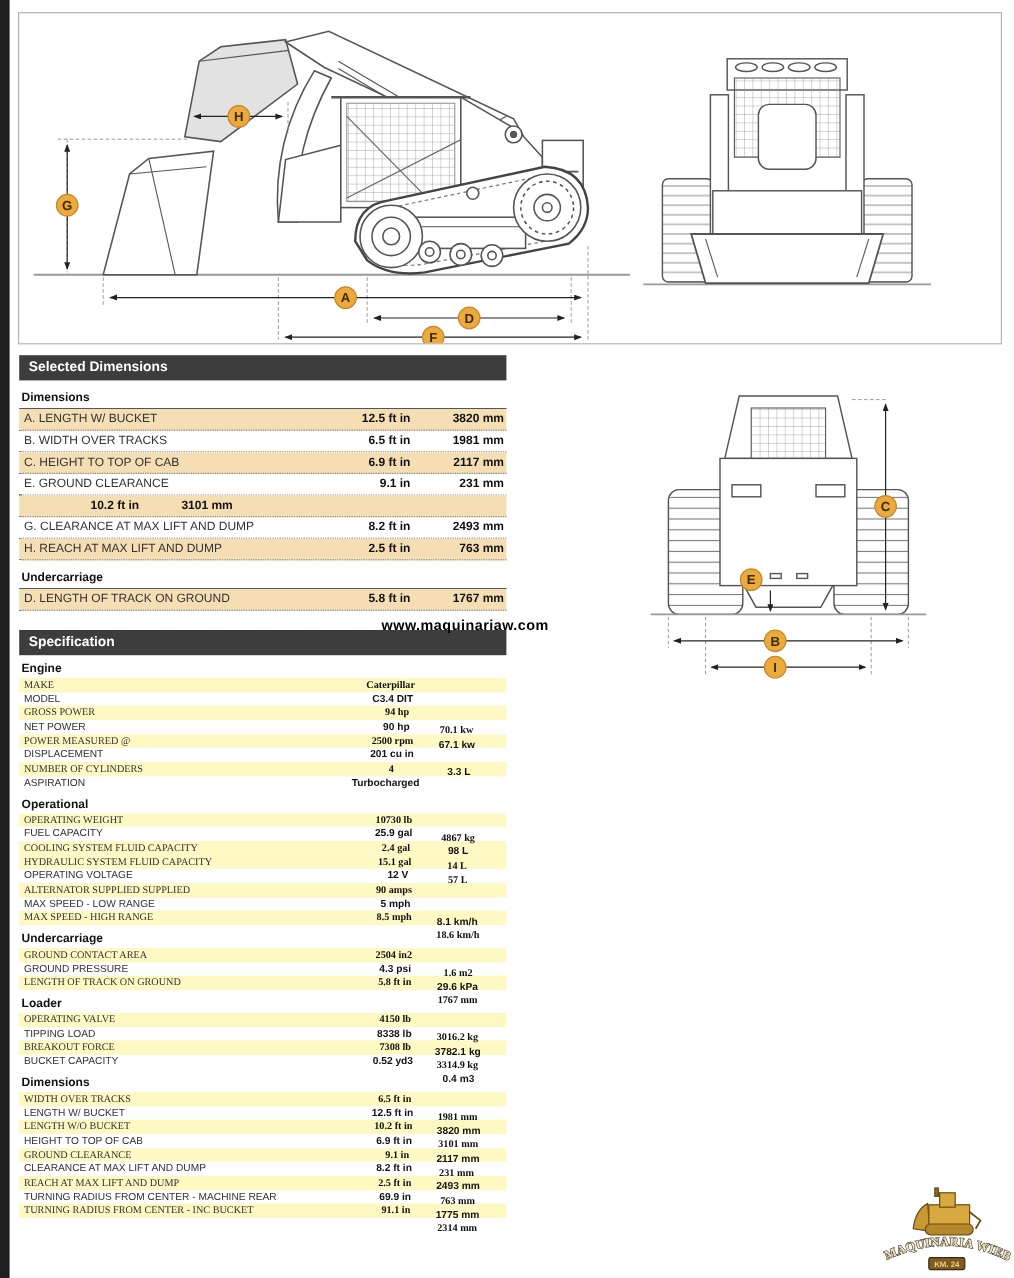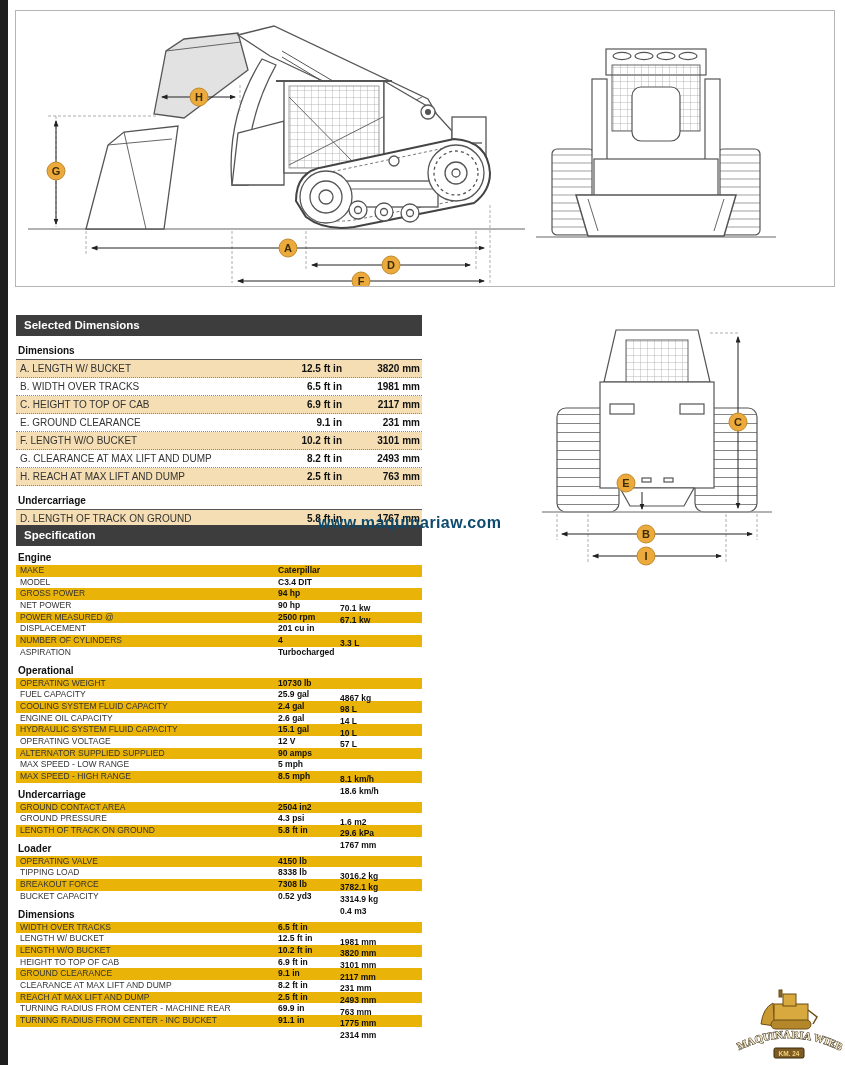"Selected Dimensions" .seldim { margin-top: 19px -> none }
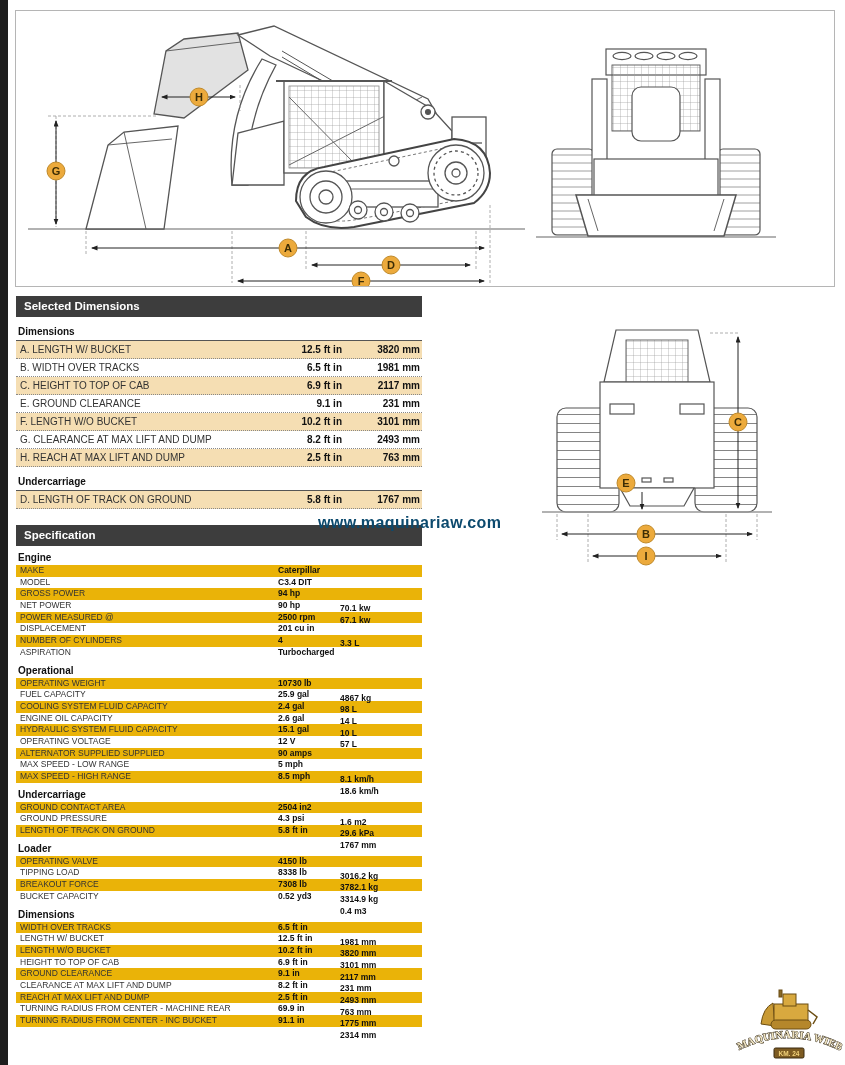"F. LENGTH W/O BUCKET" span.lbl { html: <span>F. LENGTH W/O BUCKET</span> -> none }
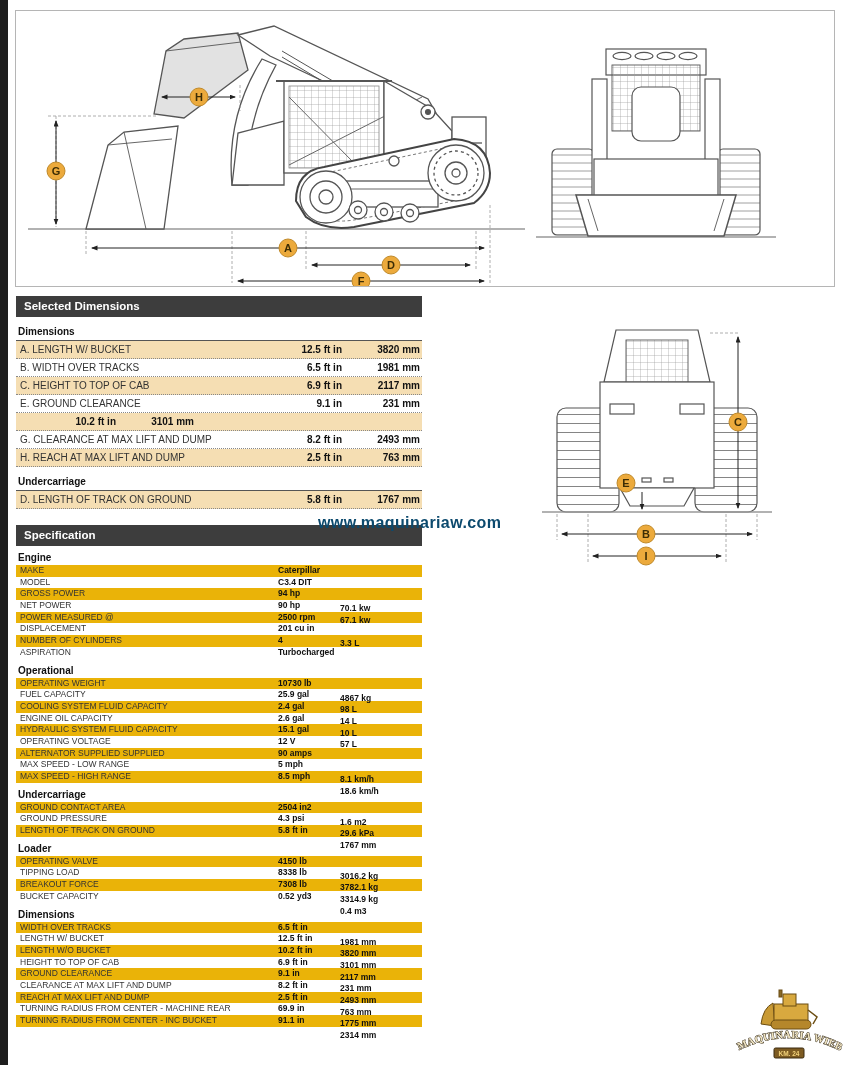"www.maquinariaw.com" .watermark { color: #0c4a6e -> #000000; font-size: 16px -> 12px }
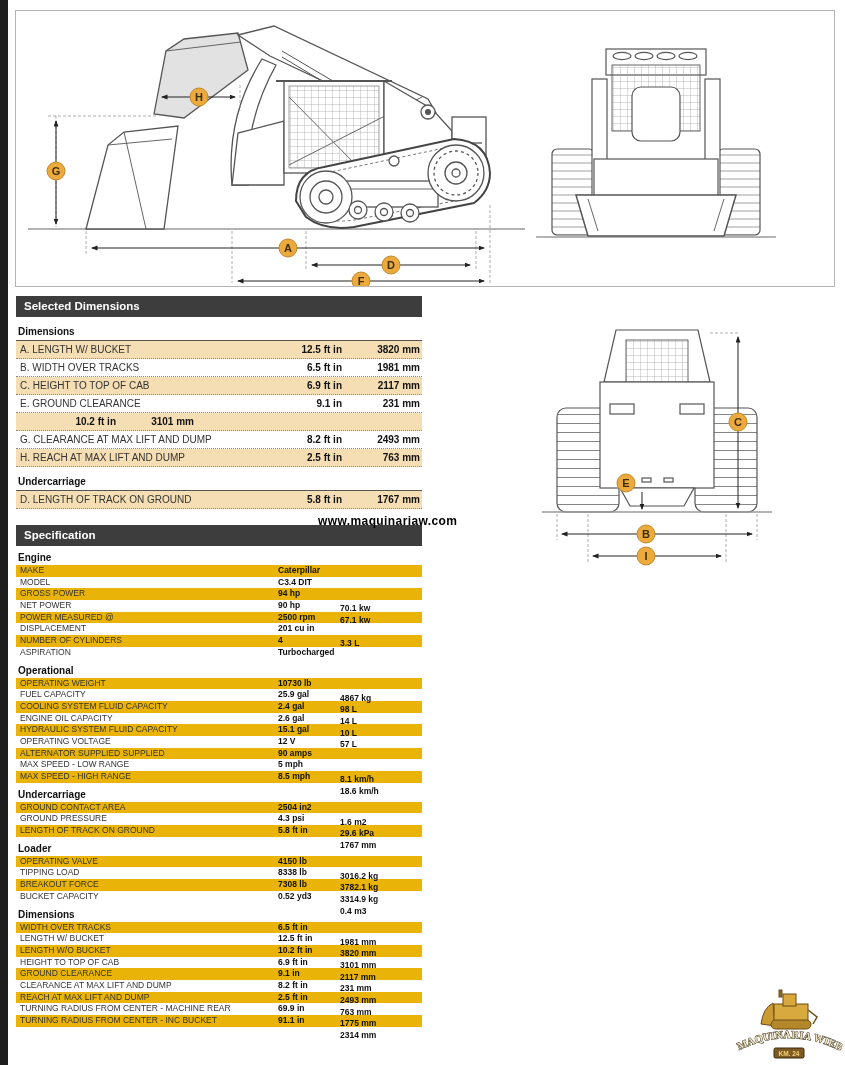"MAKE" .spec-rows .row.even { background: #eab308 -> #fef9c3; font-family: none -> Liberation Serif, serif }
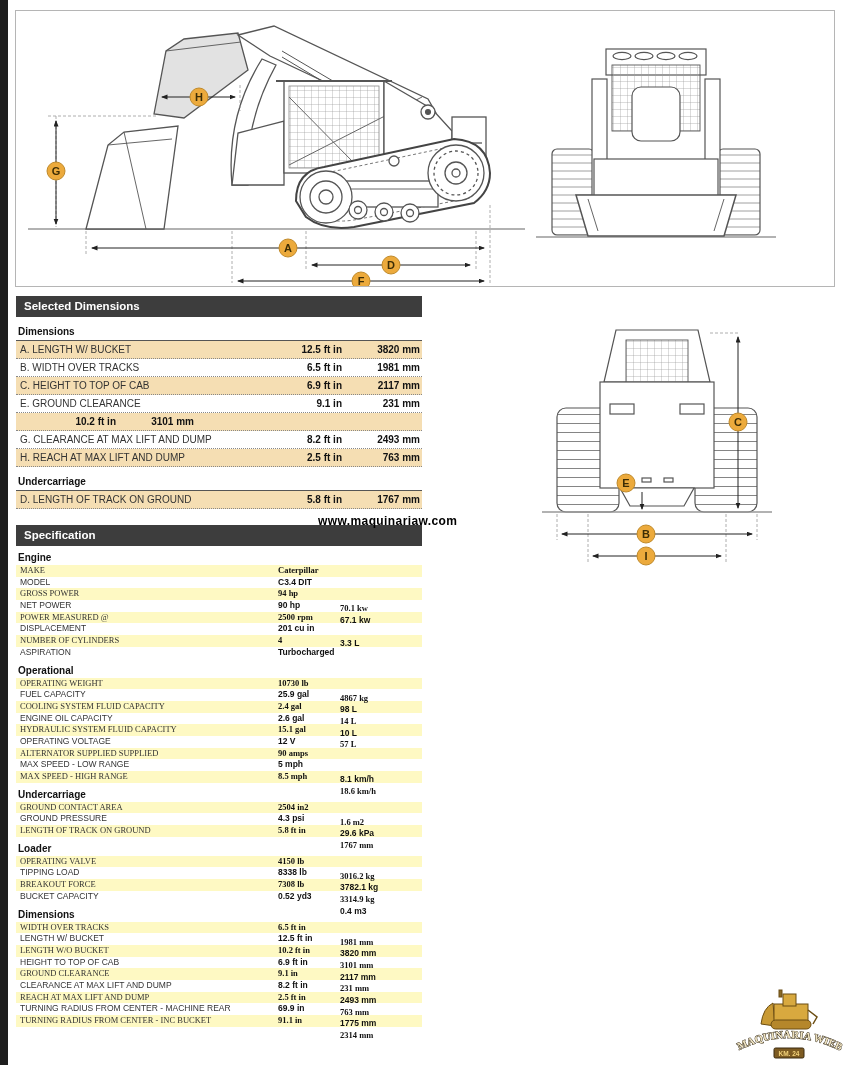"Caterpillar" .specrow .val { margin-left: none -> 46px }
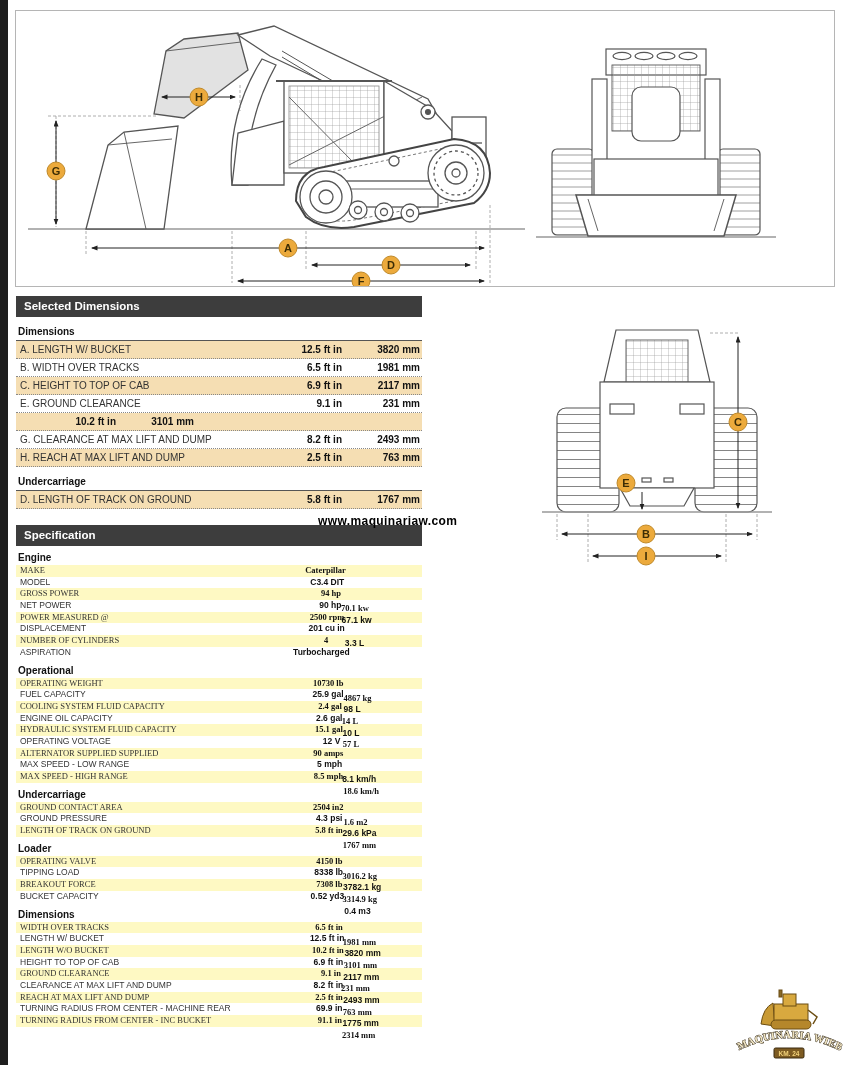"70.1 kw" .specrow .met { text-align: left -> center }
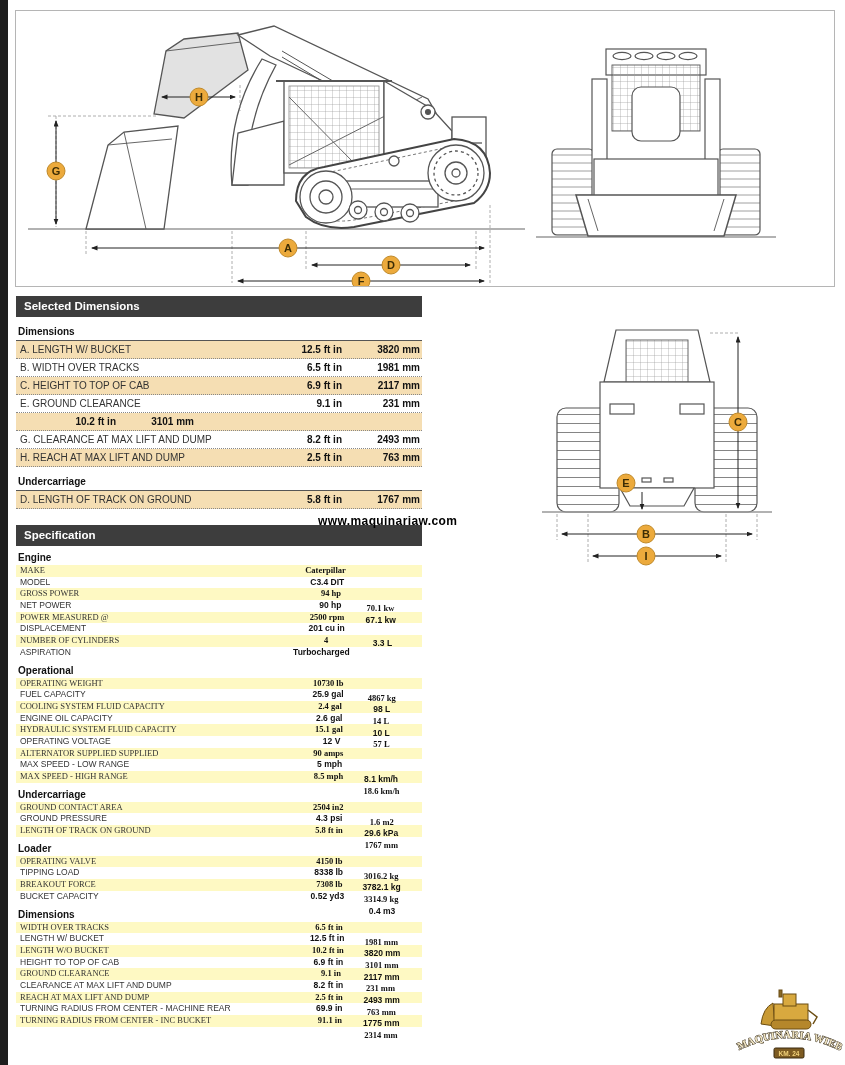"ENGINE OIL CAPACITY" div.specrow { html: <div> <span>ENGINE OIL CAPACITY</span> <span>2.6 gal</span> <span>10 L</span> </div> -> none }
